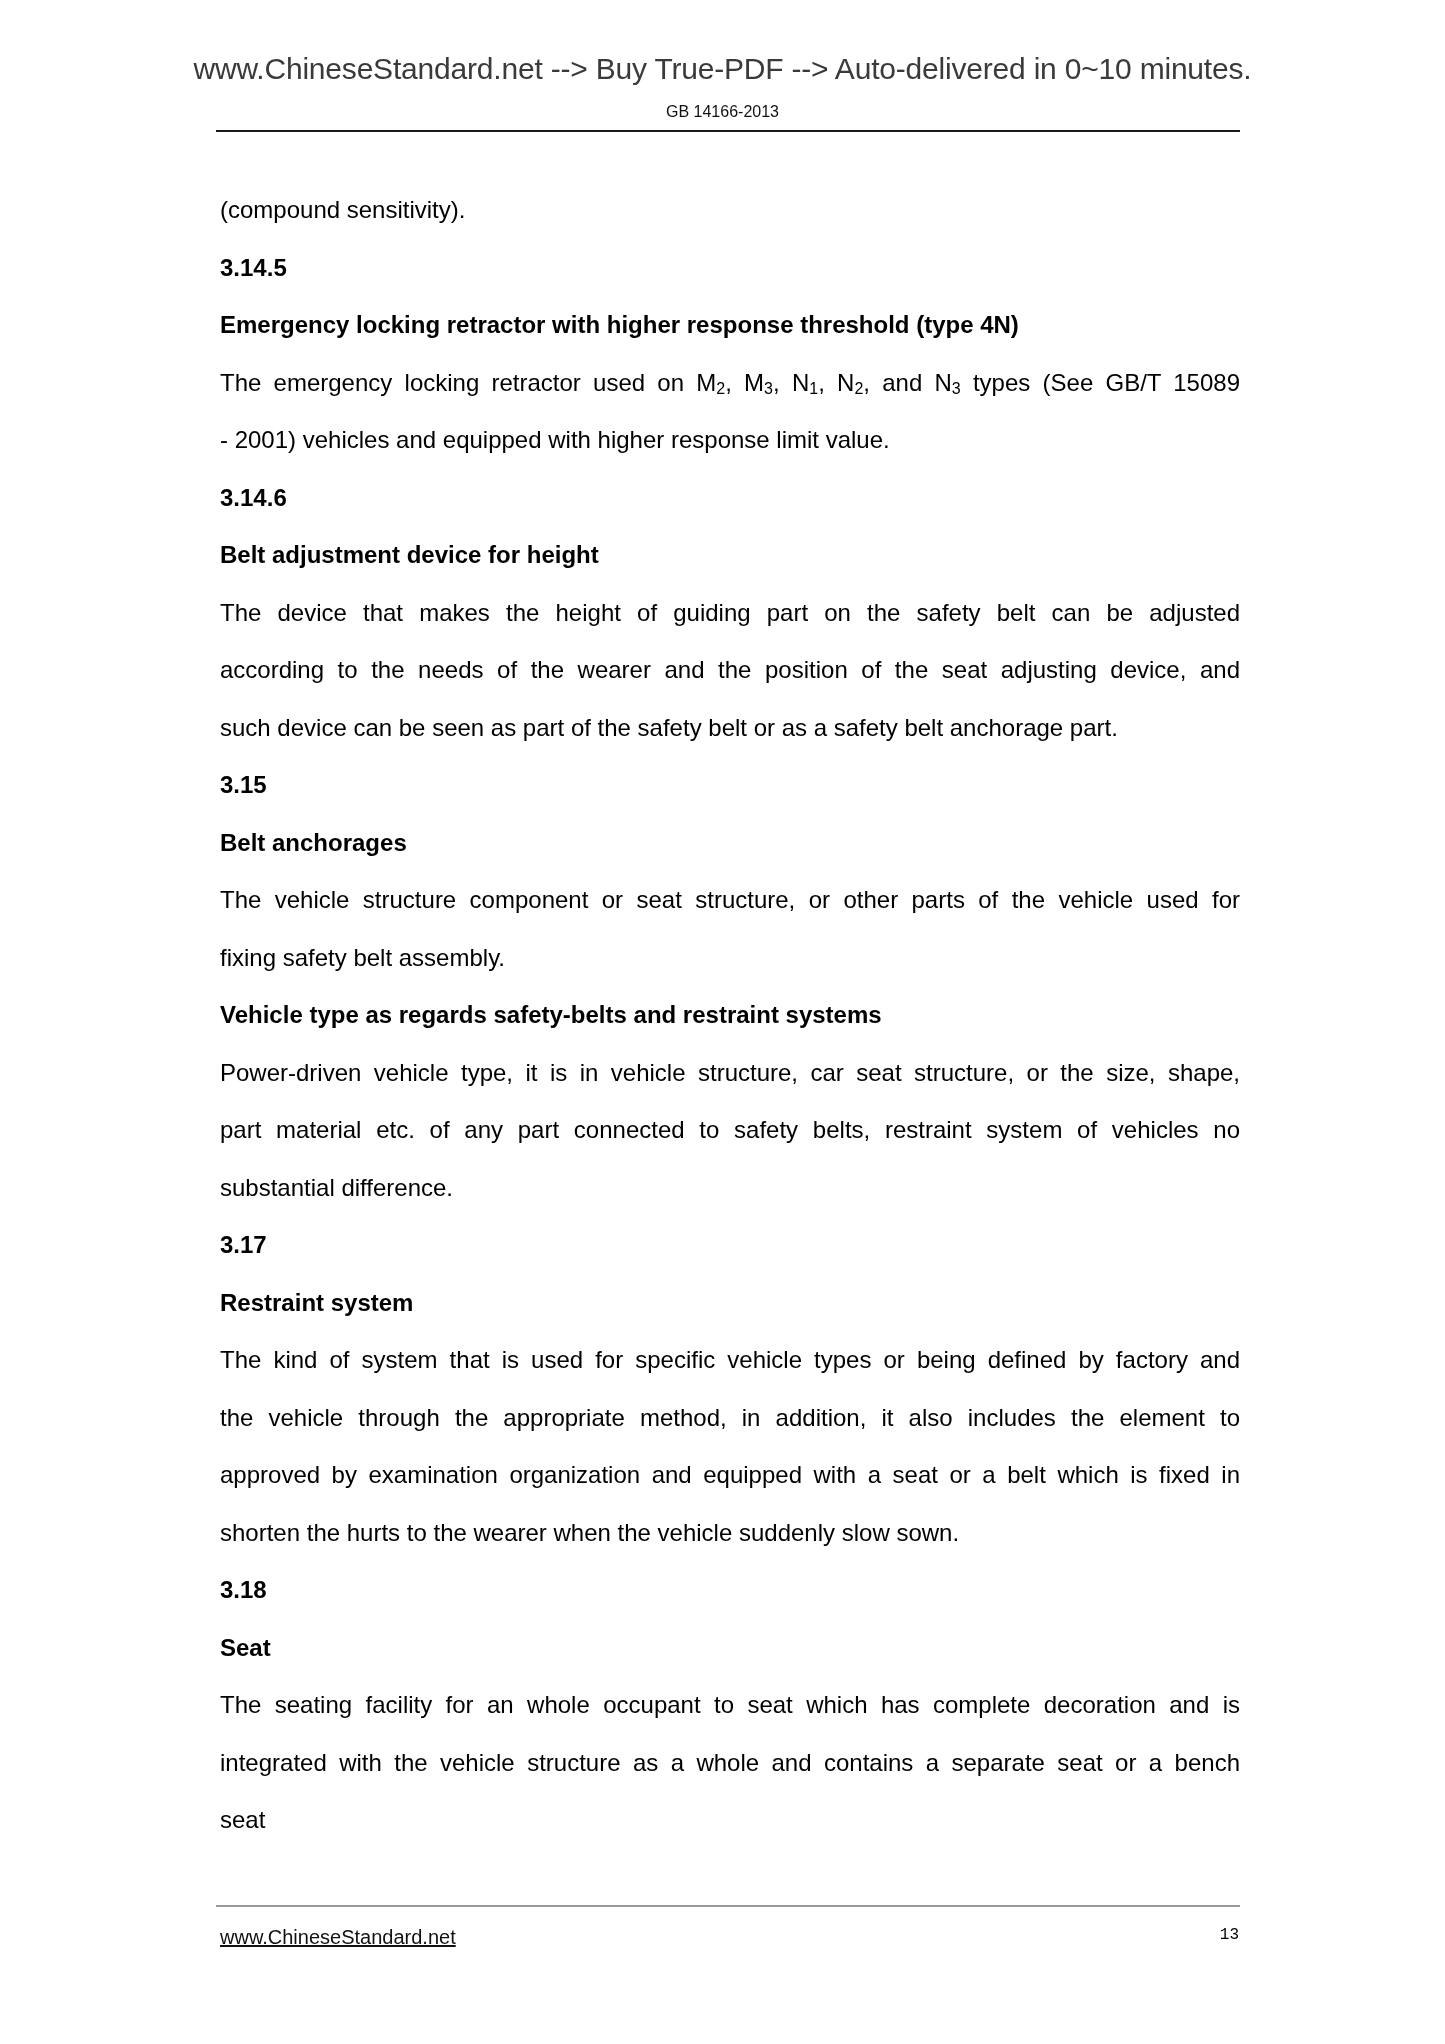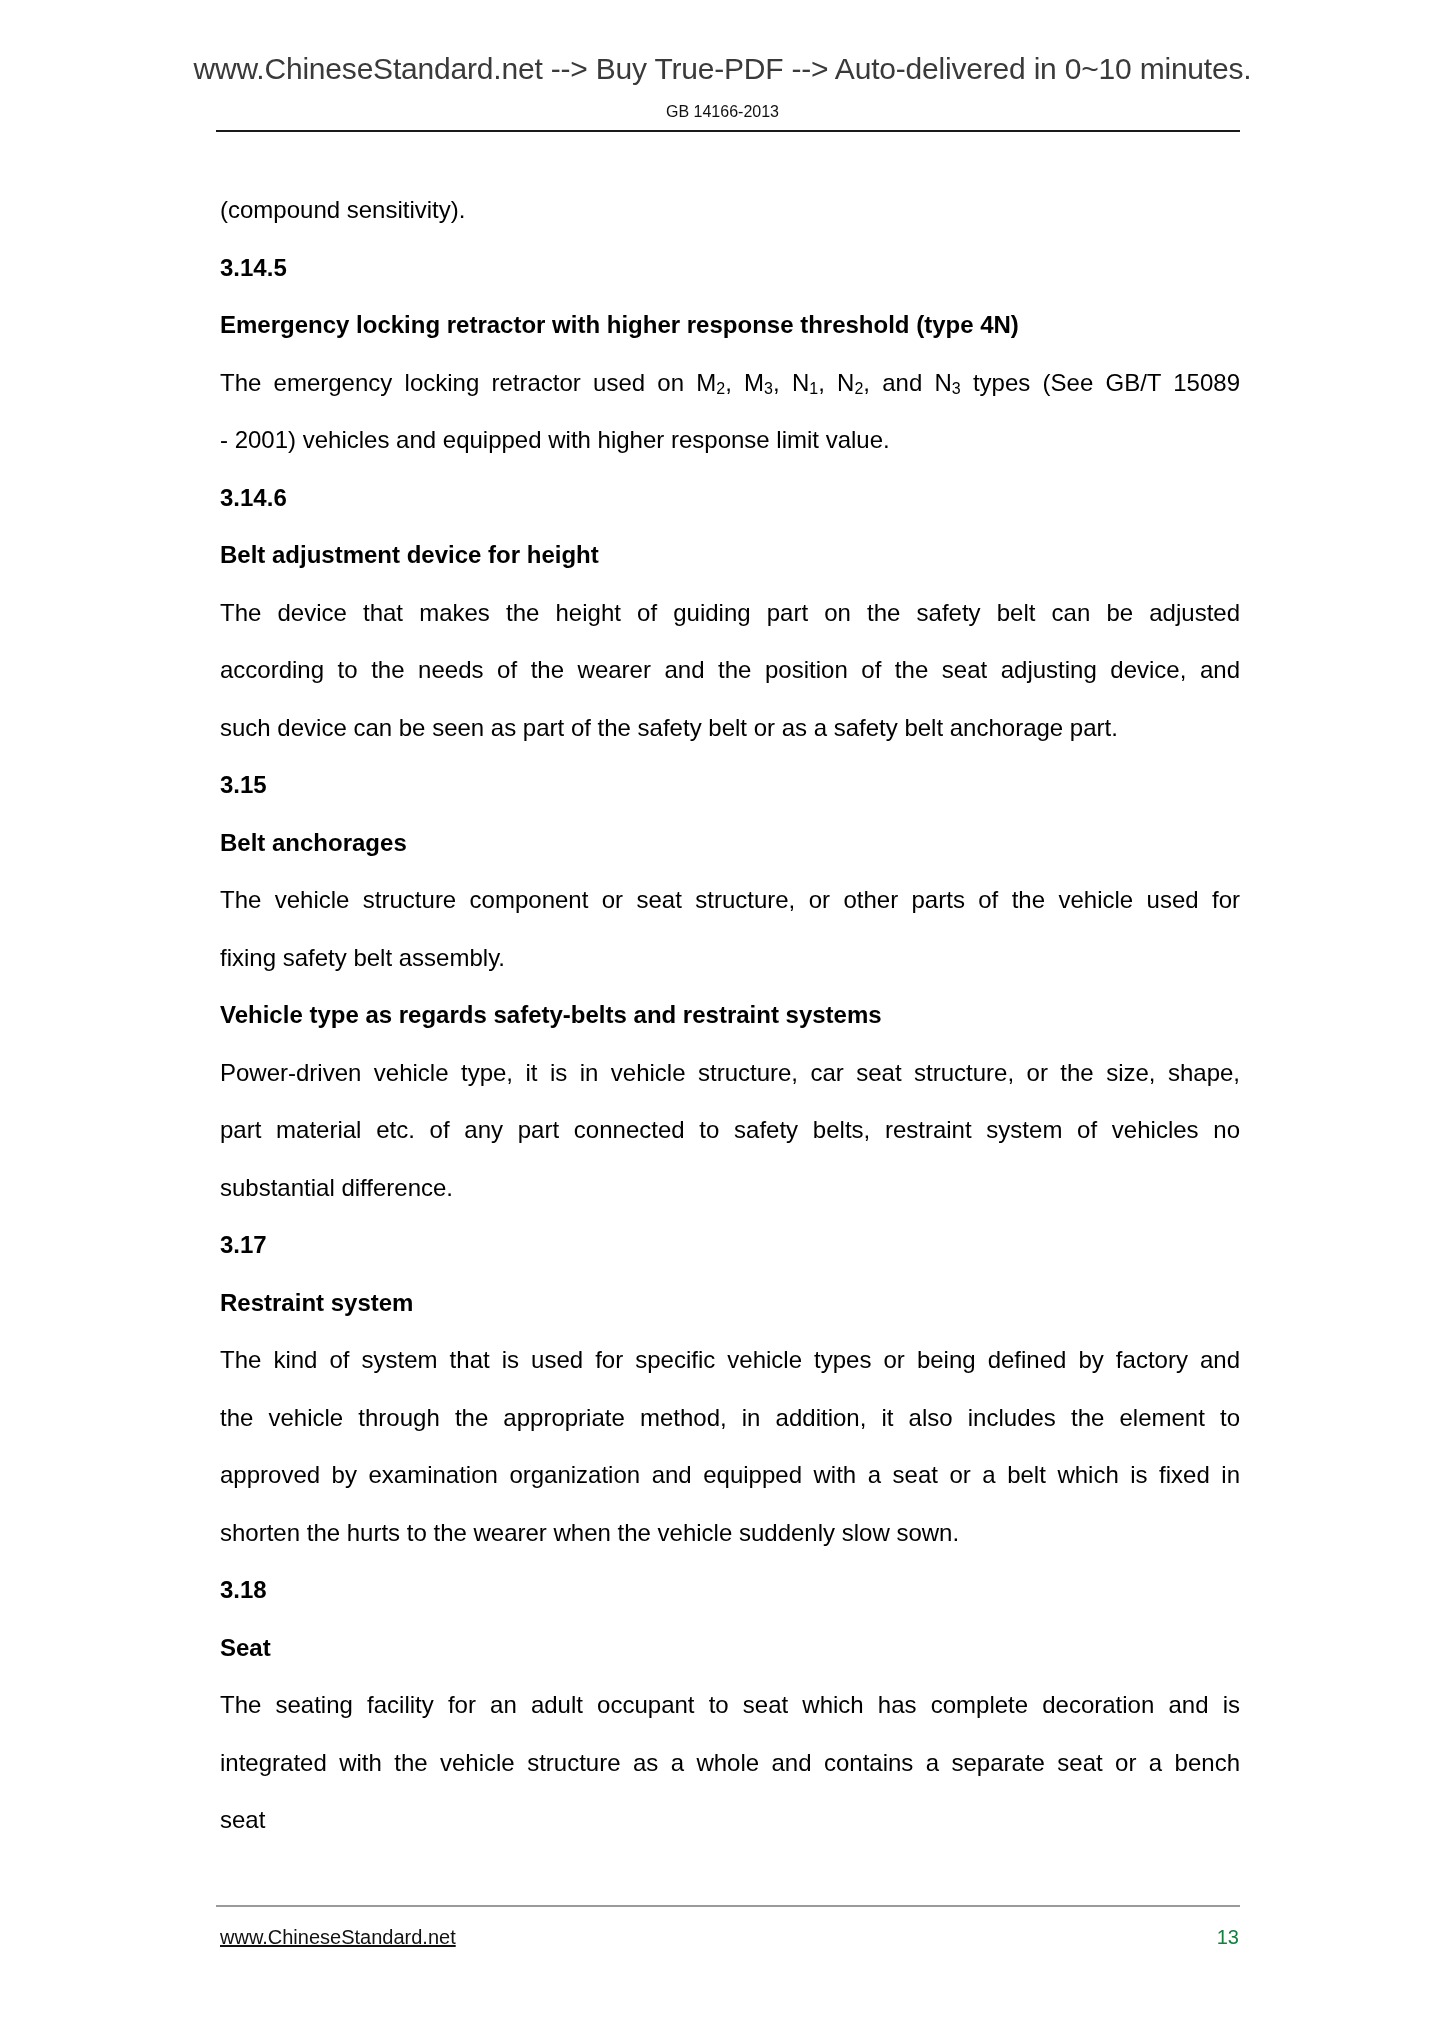"The seating facility for an" div.line { text: adult -> whole }
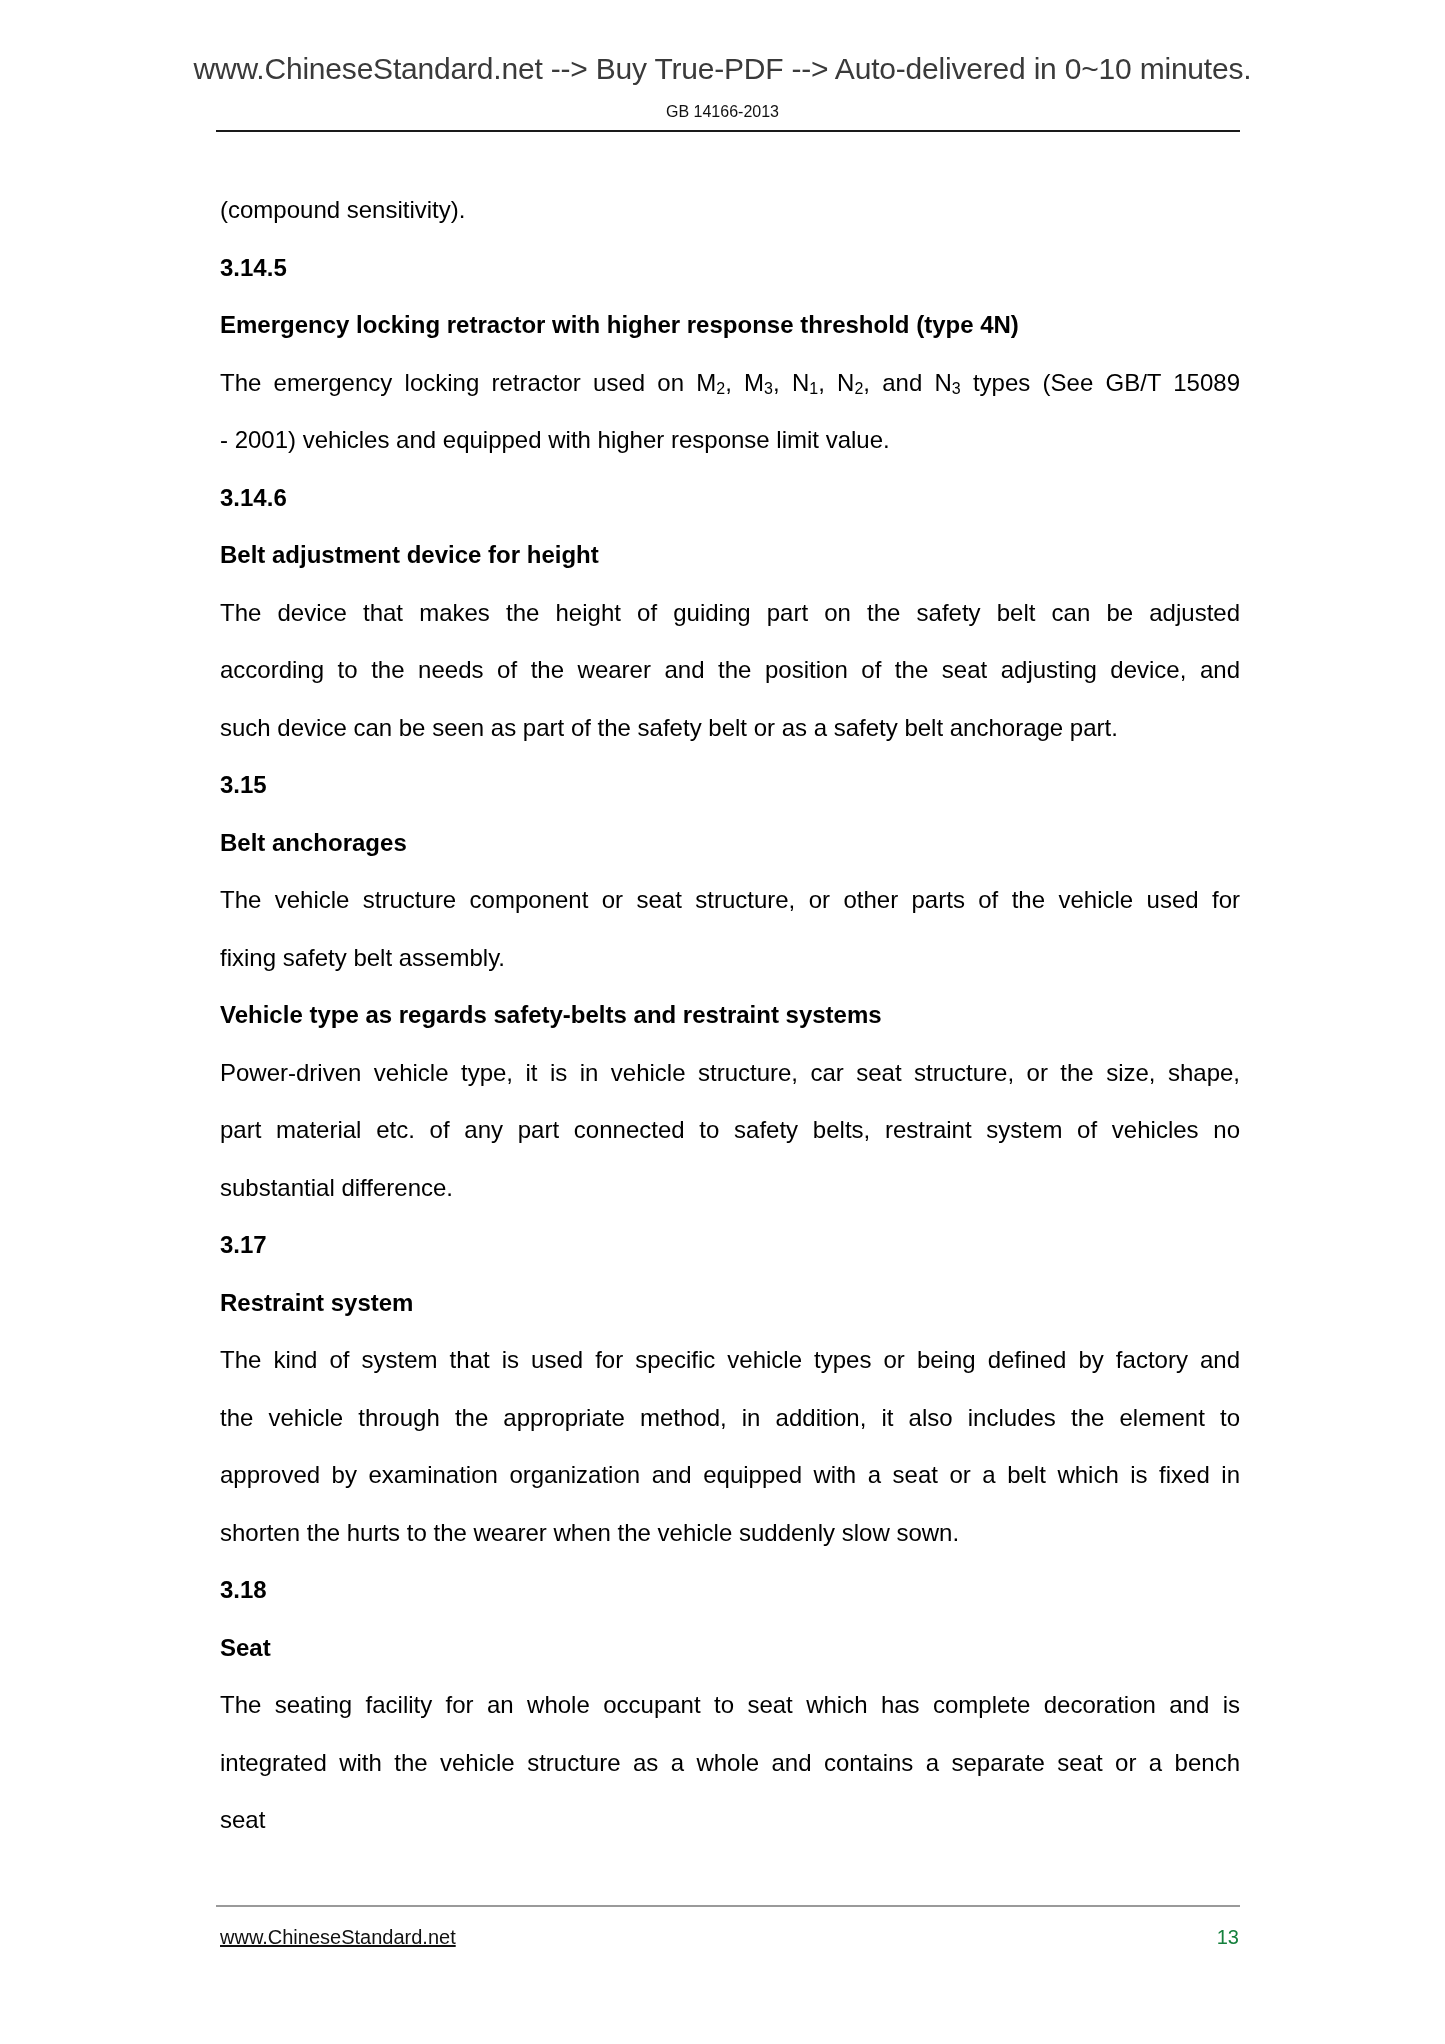"13" .page-num { color: #15803d -> #000000; font-family: Liberation Sans, sans-serif -> Liberation Mono, monospace; font-size: 20px -> 16px }
